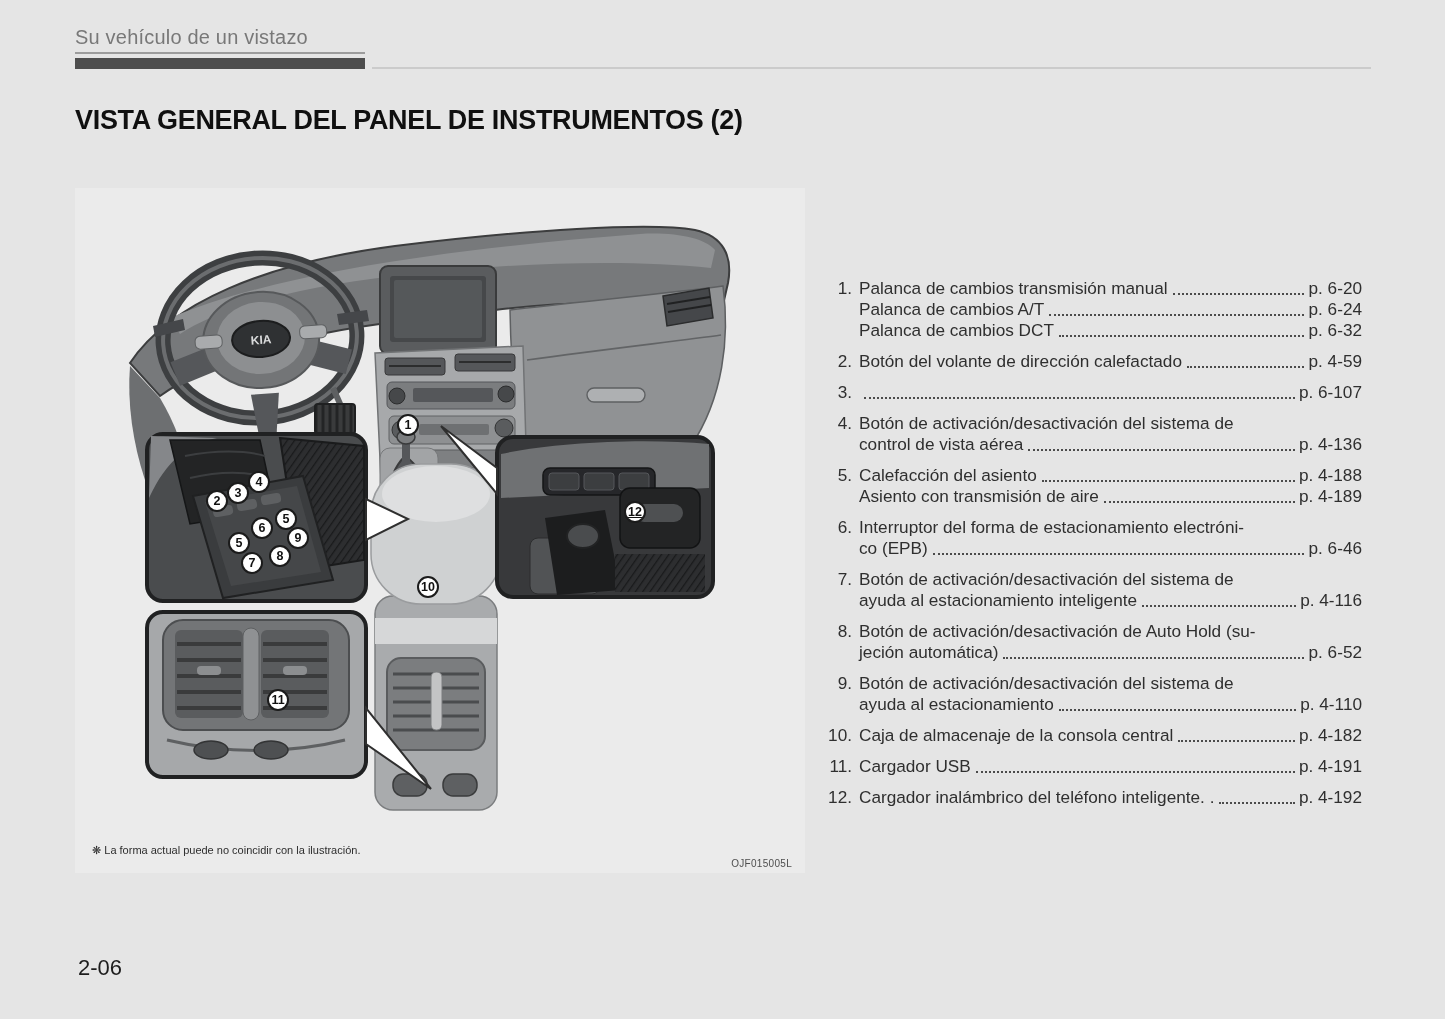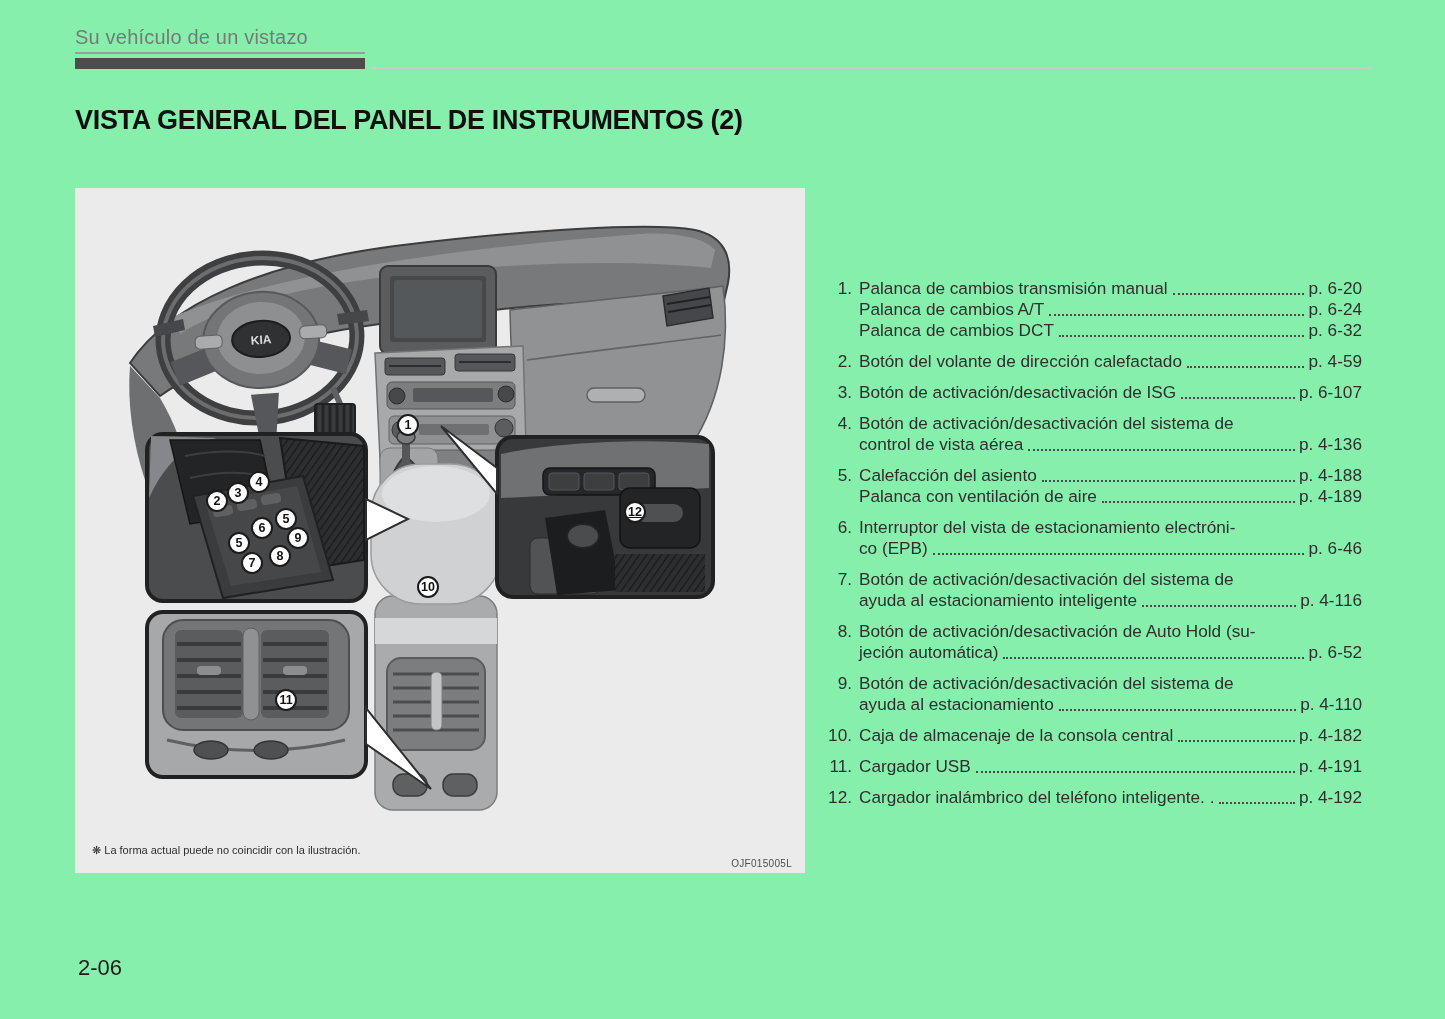"Su vehículo de un vistazo" .page { background: #86efac -> #e5e5e5 }
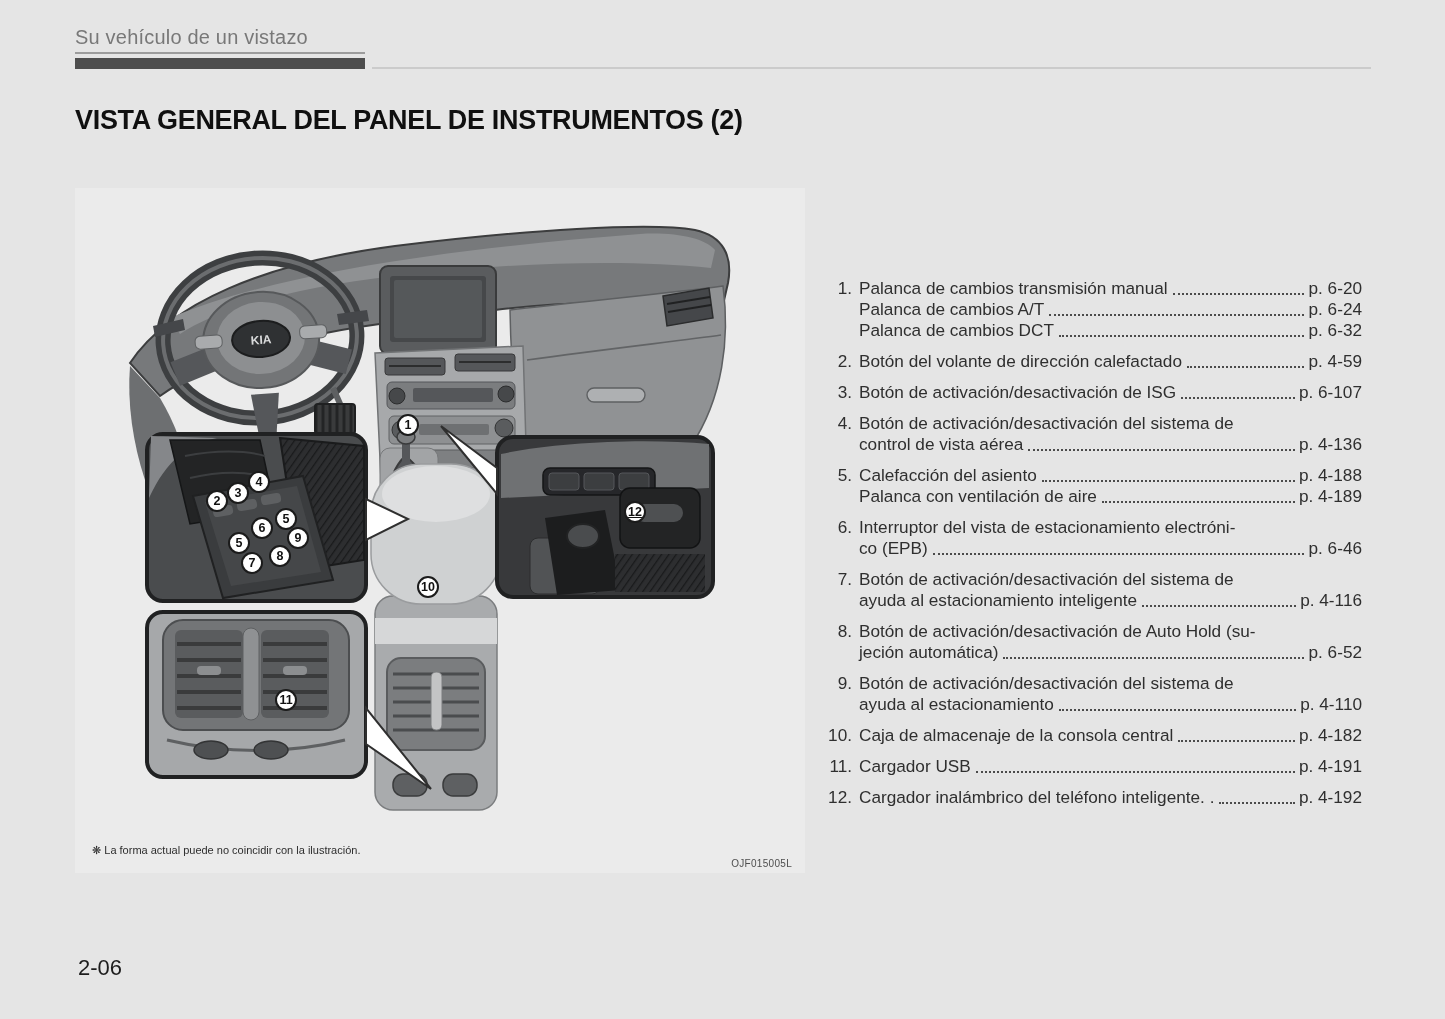"Botón de activación/desactivación de ISG" span.idx-text { html: <span>Botón de activación/desactivación de ISG</span> -> none }
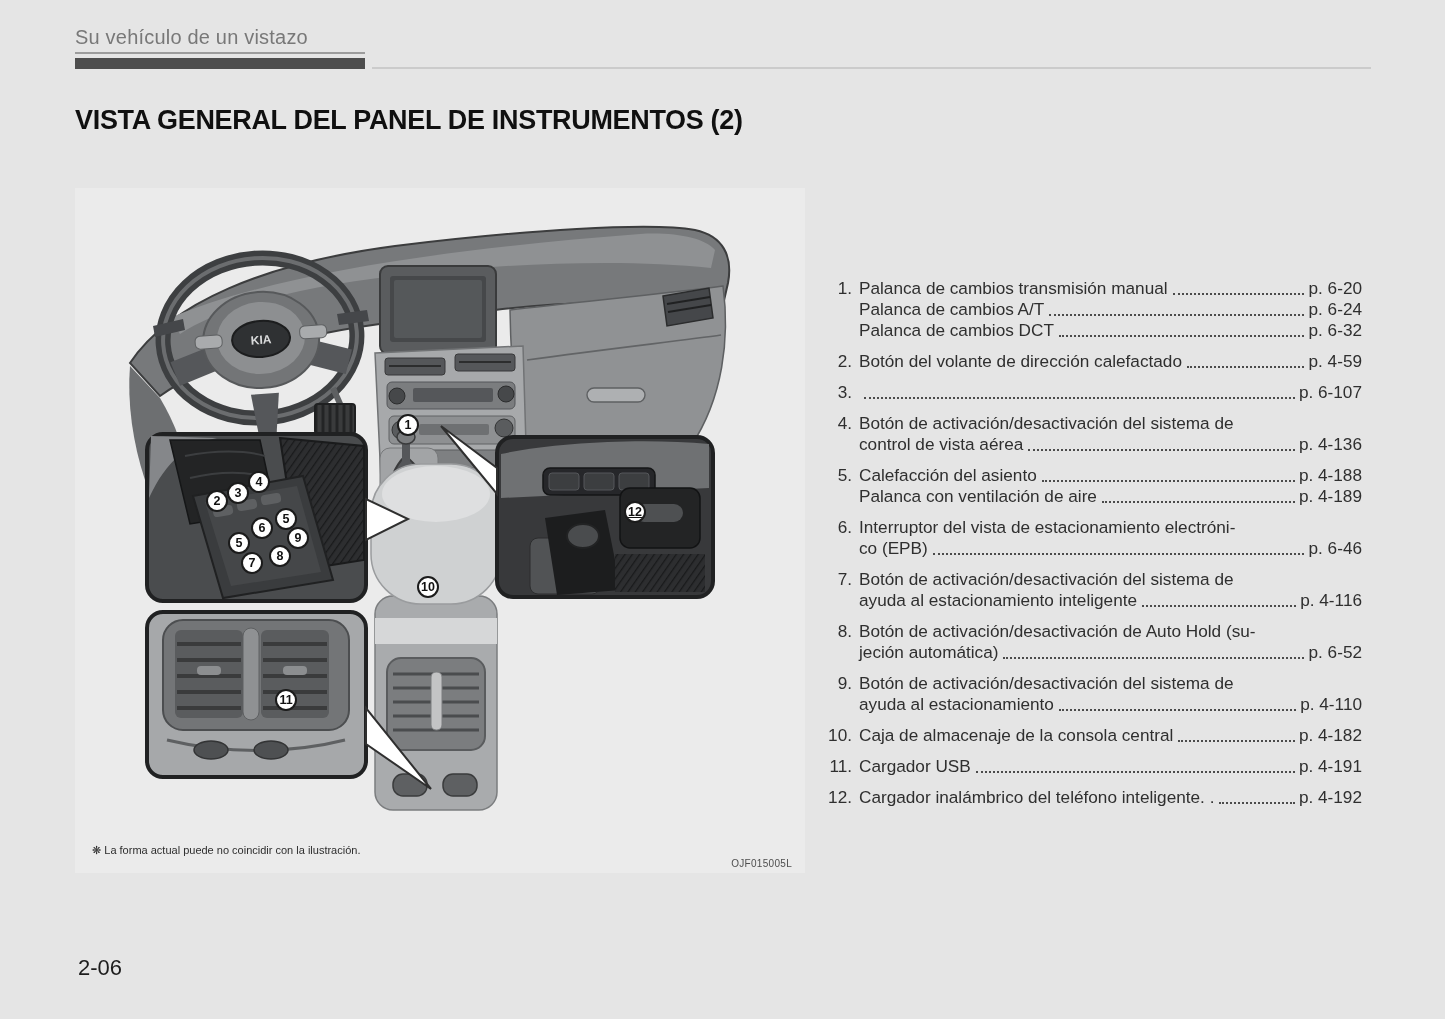"Palanca con ventilación de aire" span.idx-text { text: Palanca con ventilación -> Asiento con transmisión }
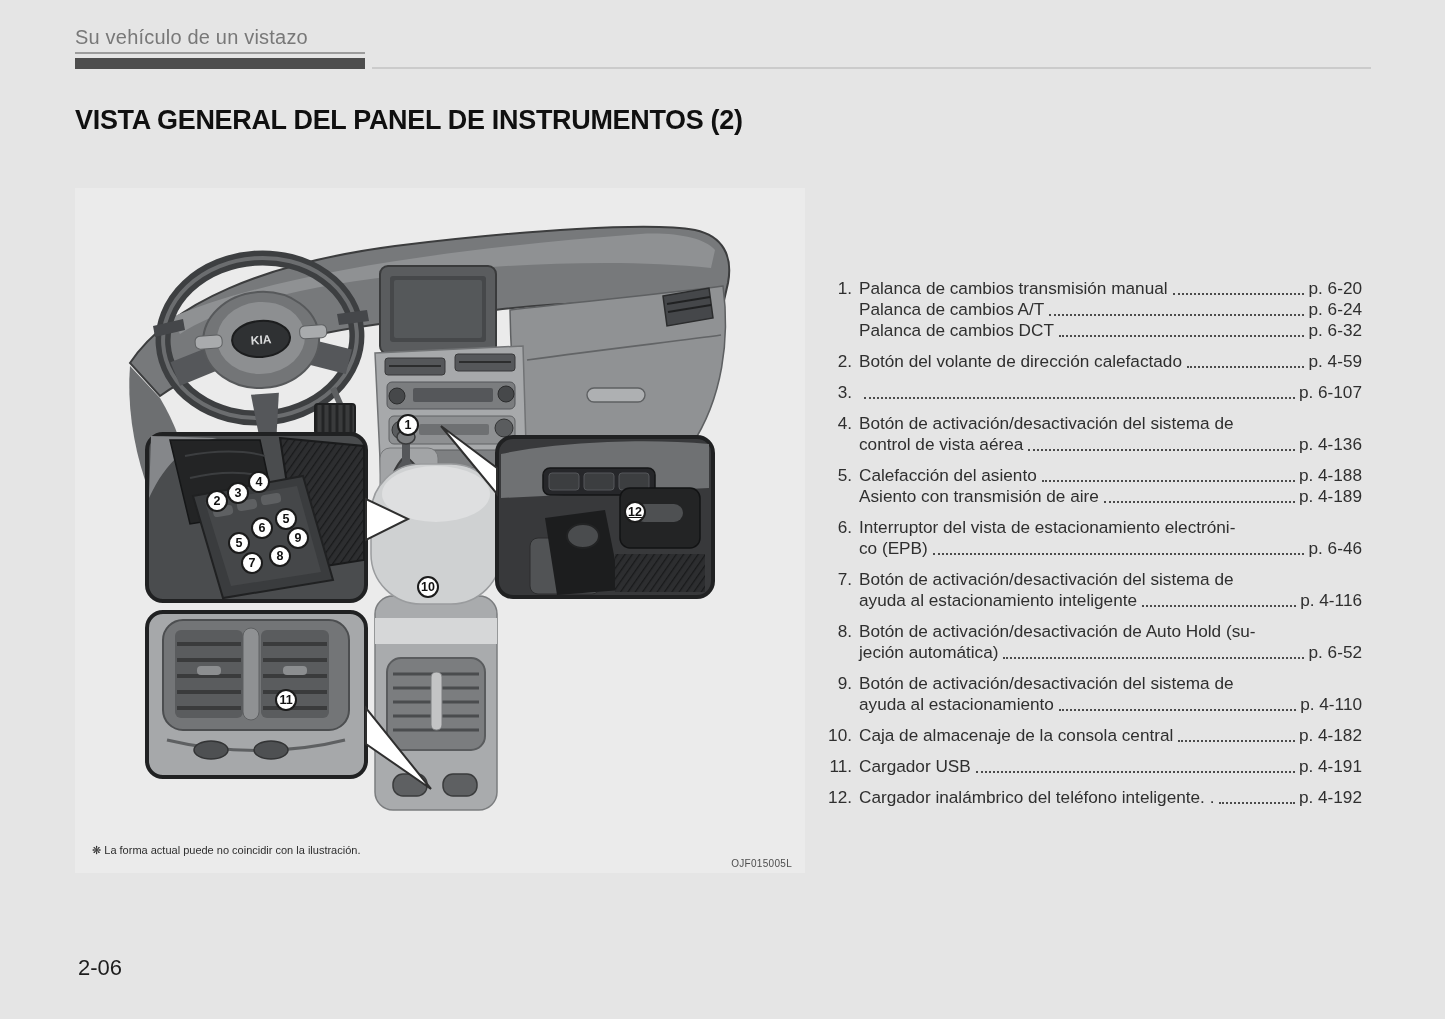"Interruptor del vista de estacionamiento" span.idx-text { text: vista -> forma }
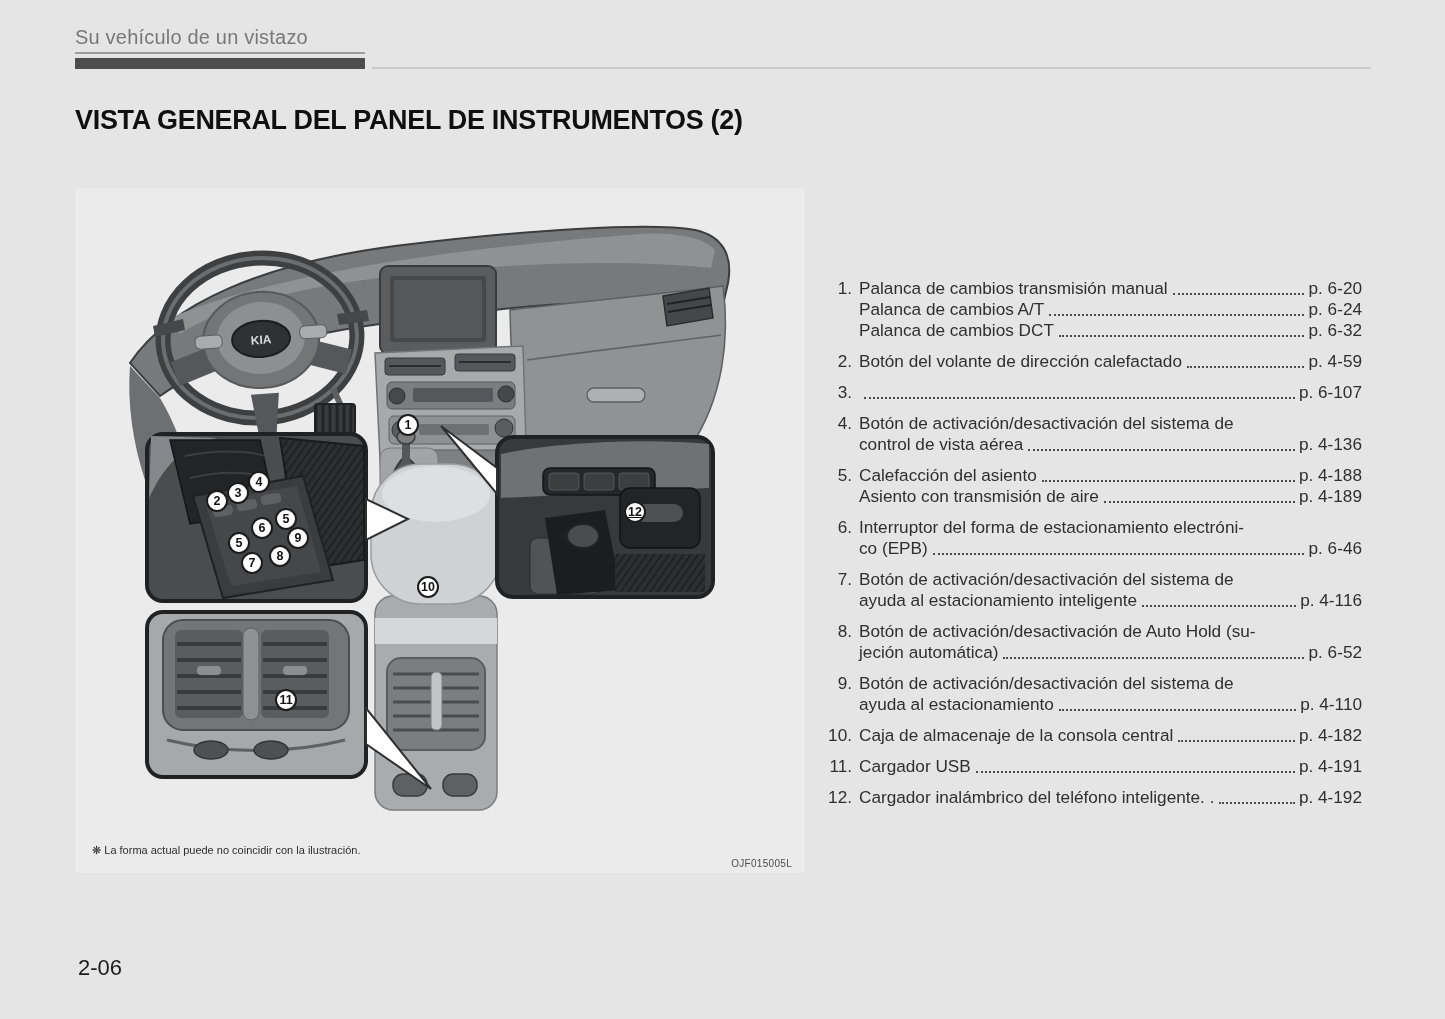"11" div.callout { margin-left: 8px -> none }
